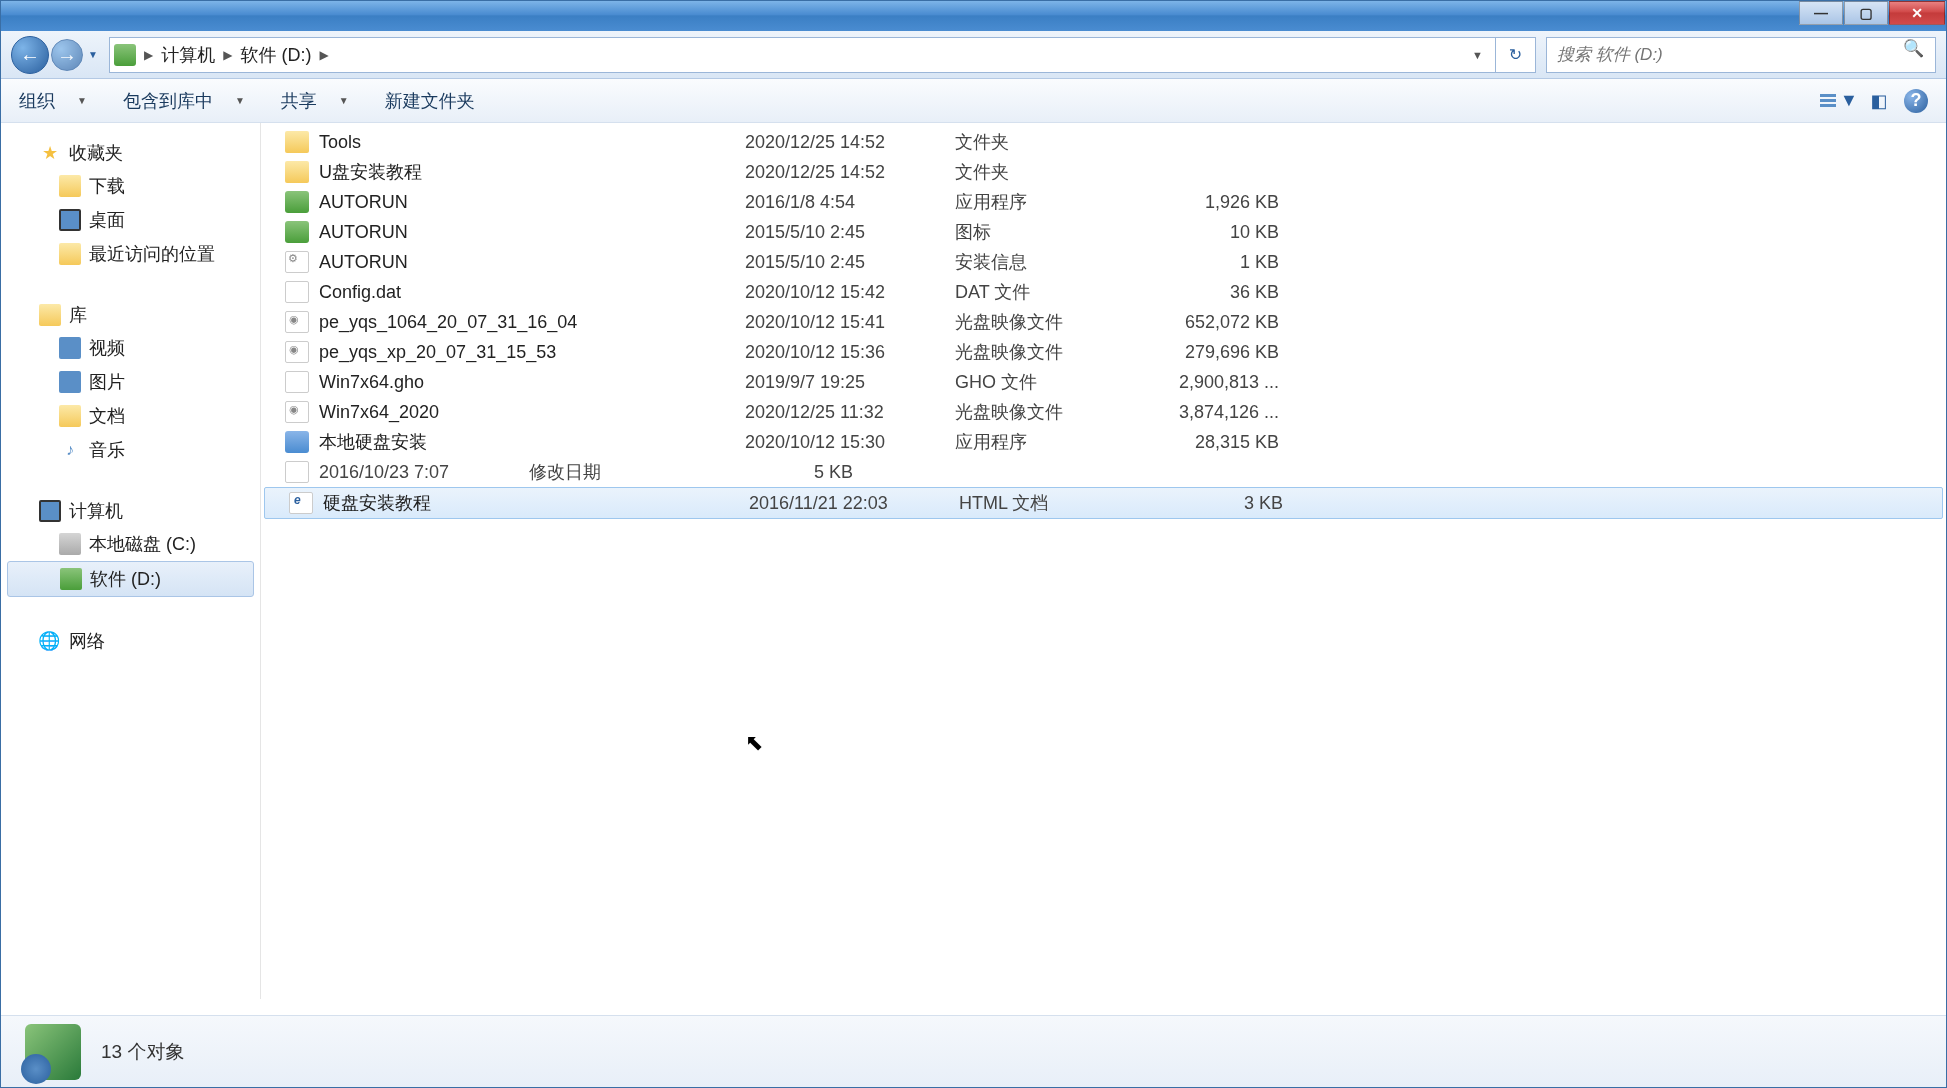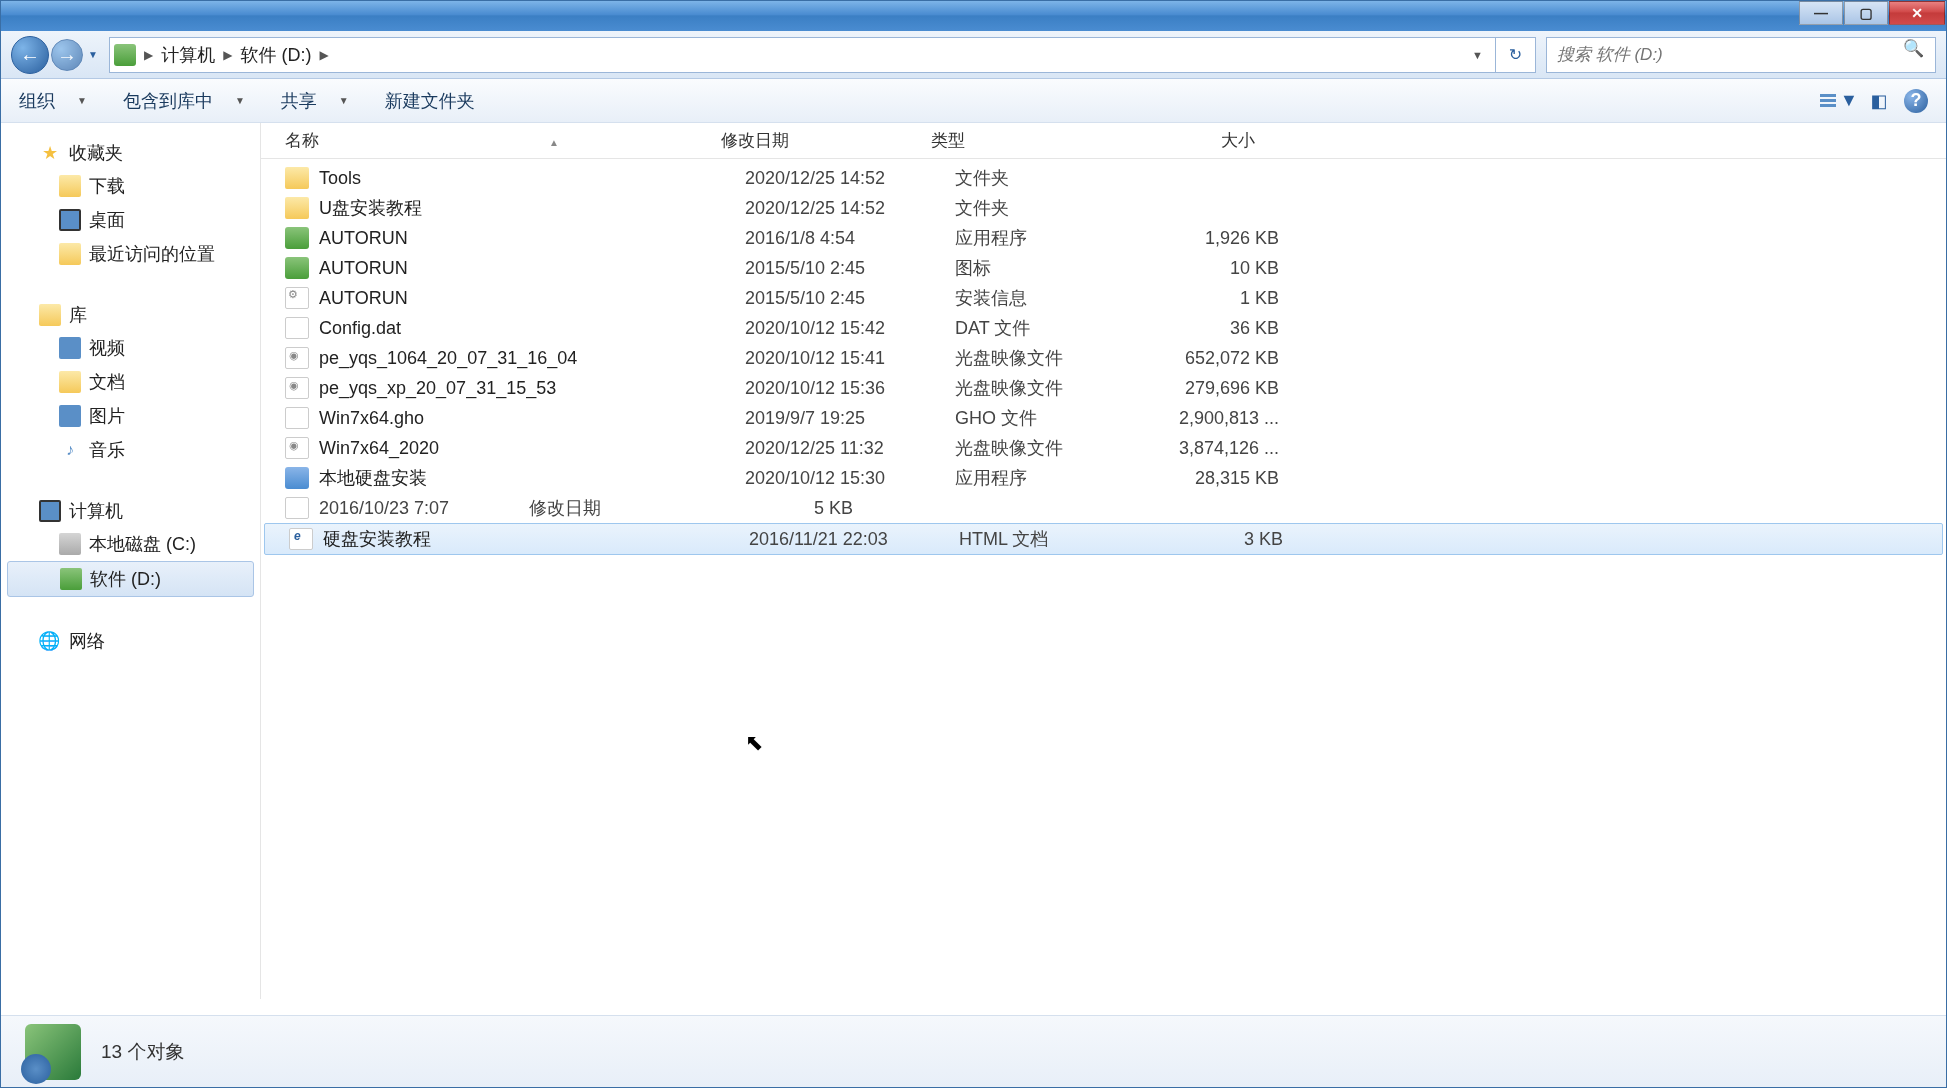"名称 ▲" div.filelist-header { html: <div> <div><span>名称</span><span>▲</span></div> <div>修改日期</div> <div>类型</div> <div>大小</div> </div> -> none }
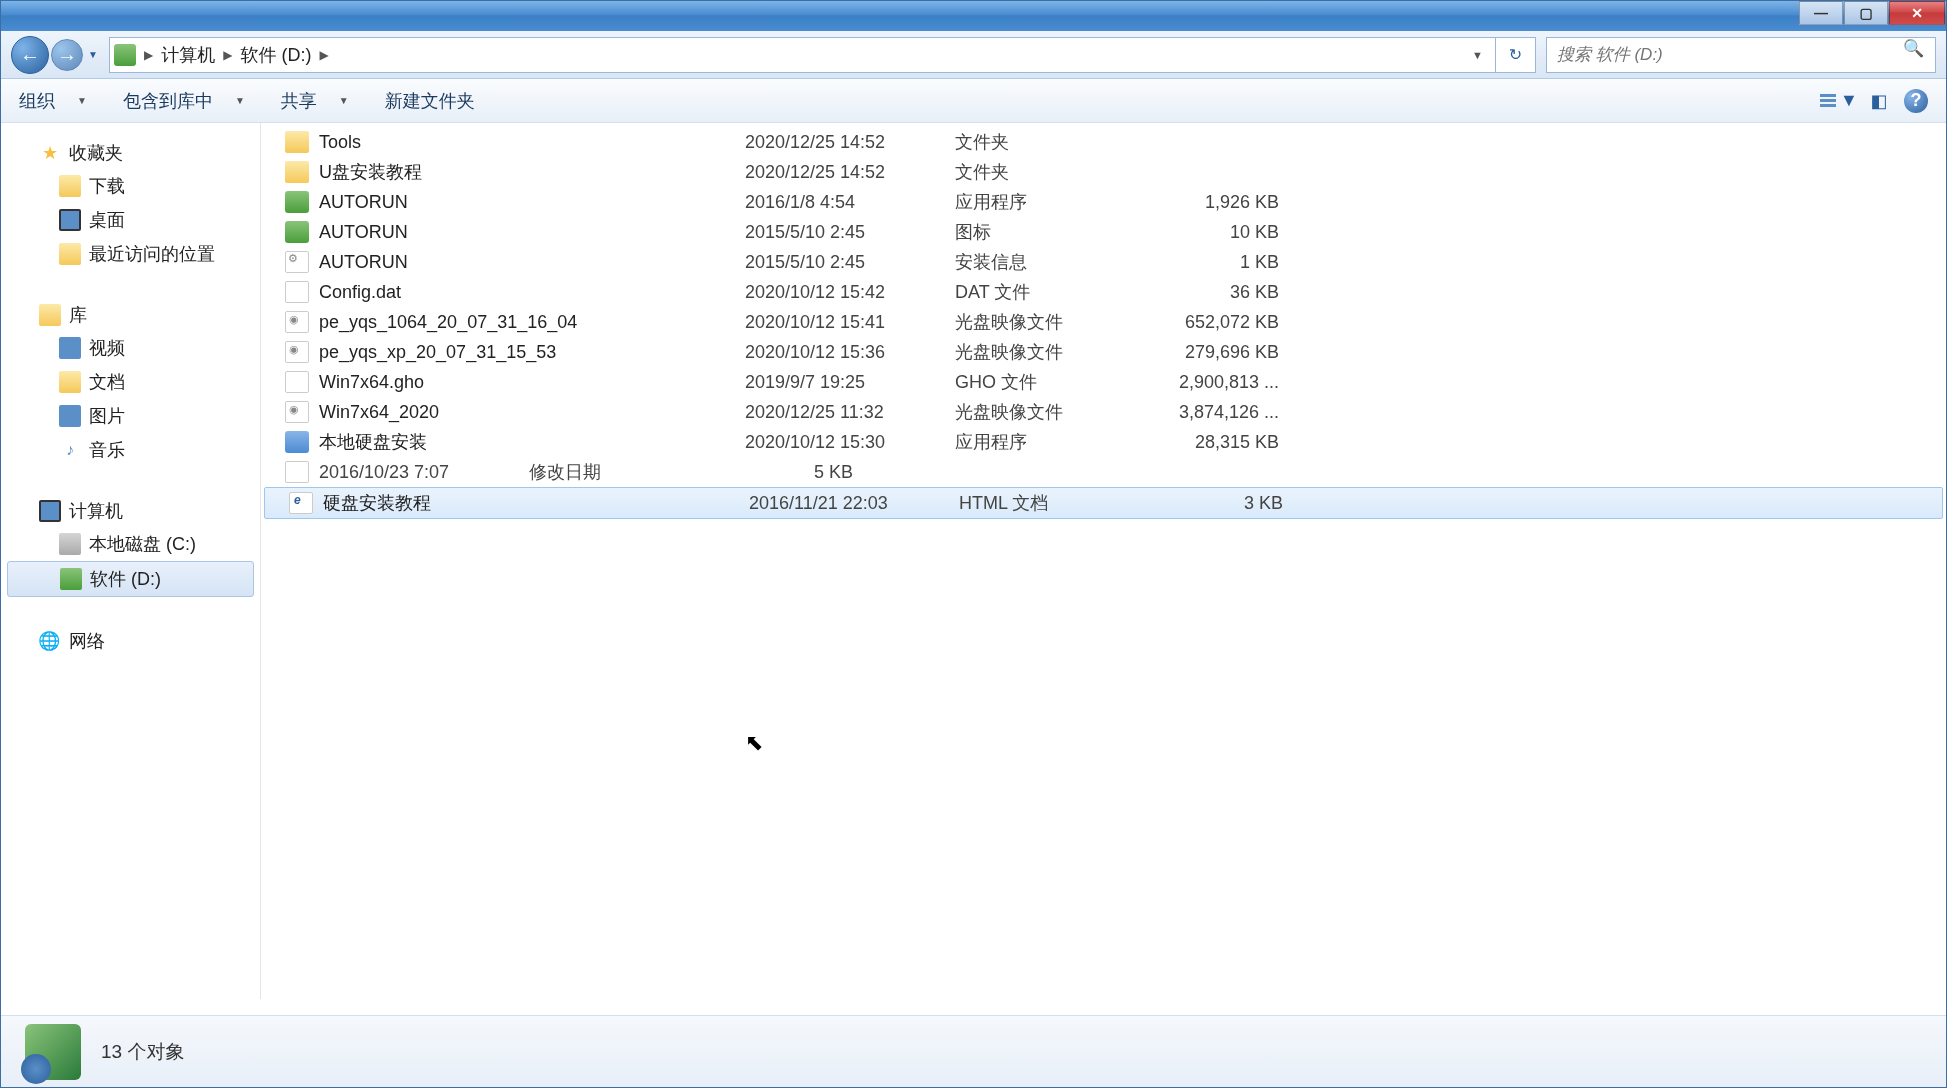"文档" div.sidebar-item { order: before "图片" -> after "图片" }
